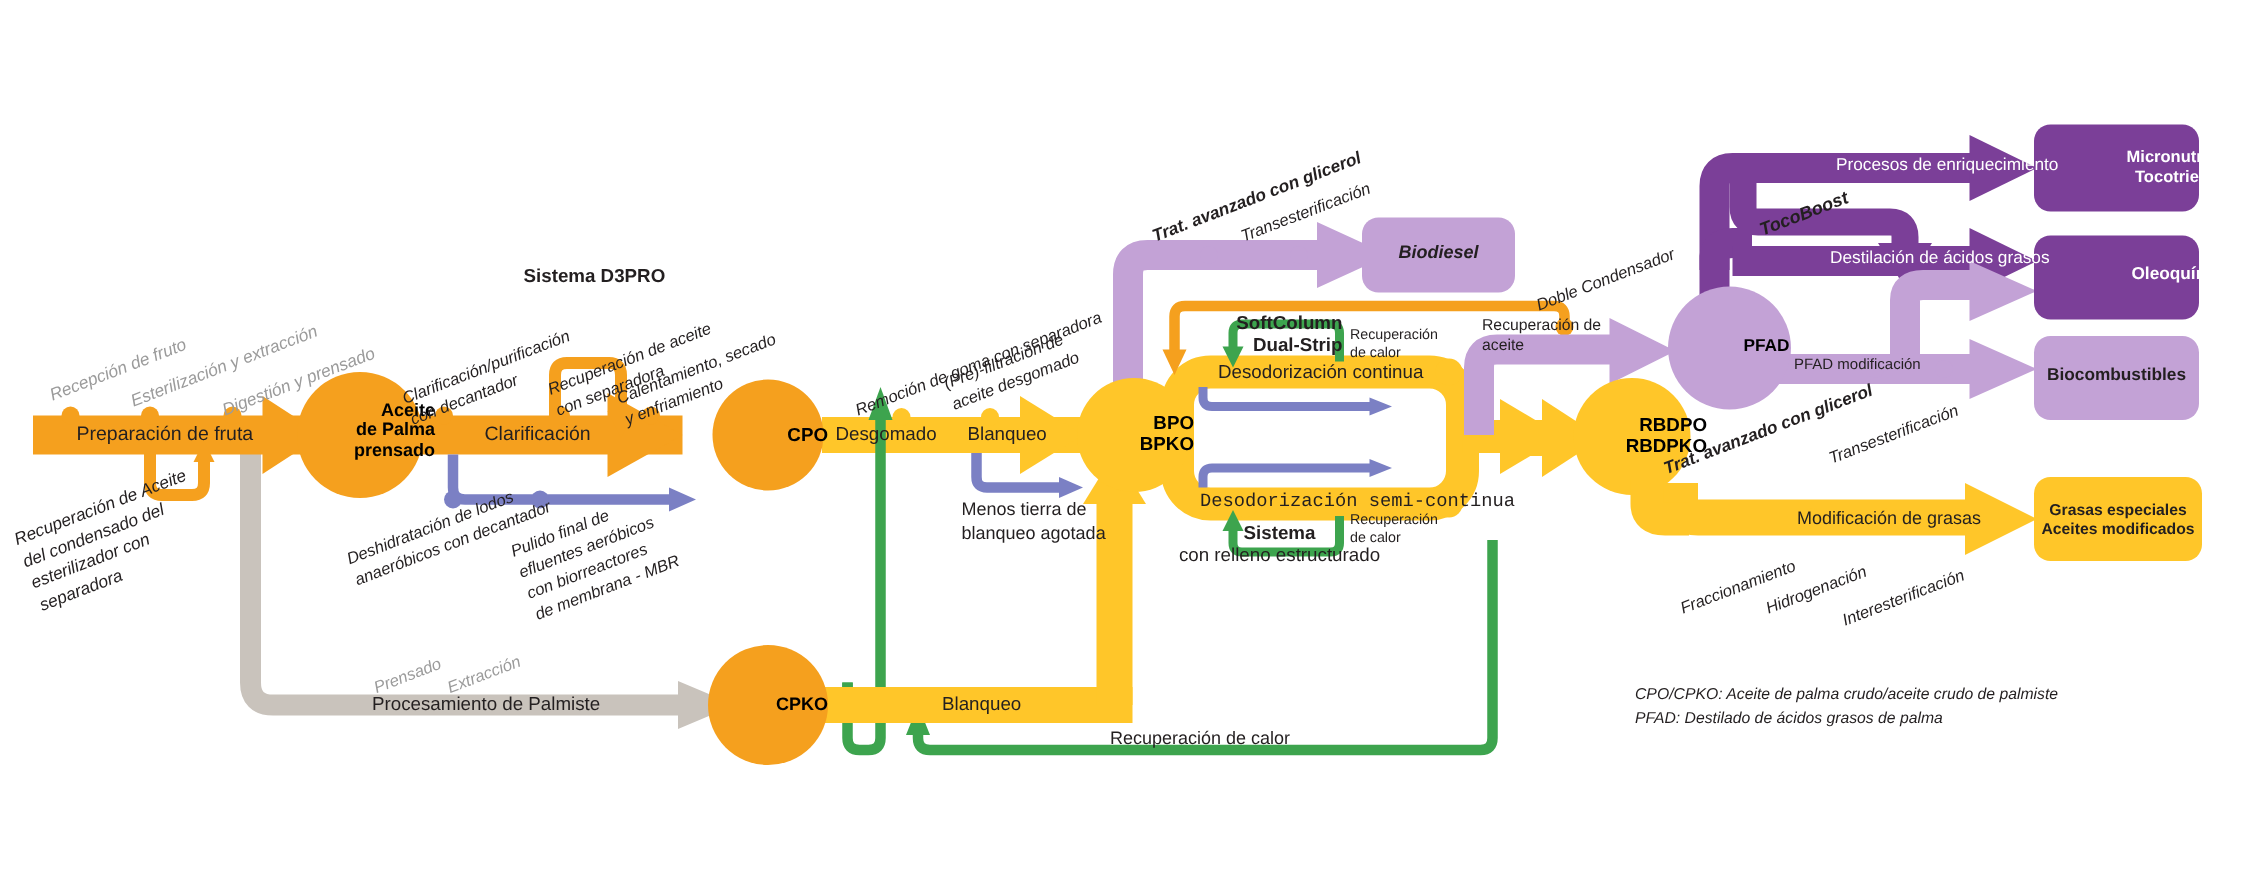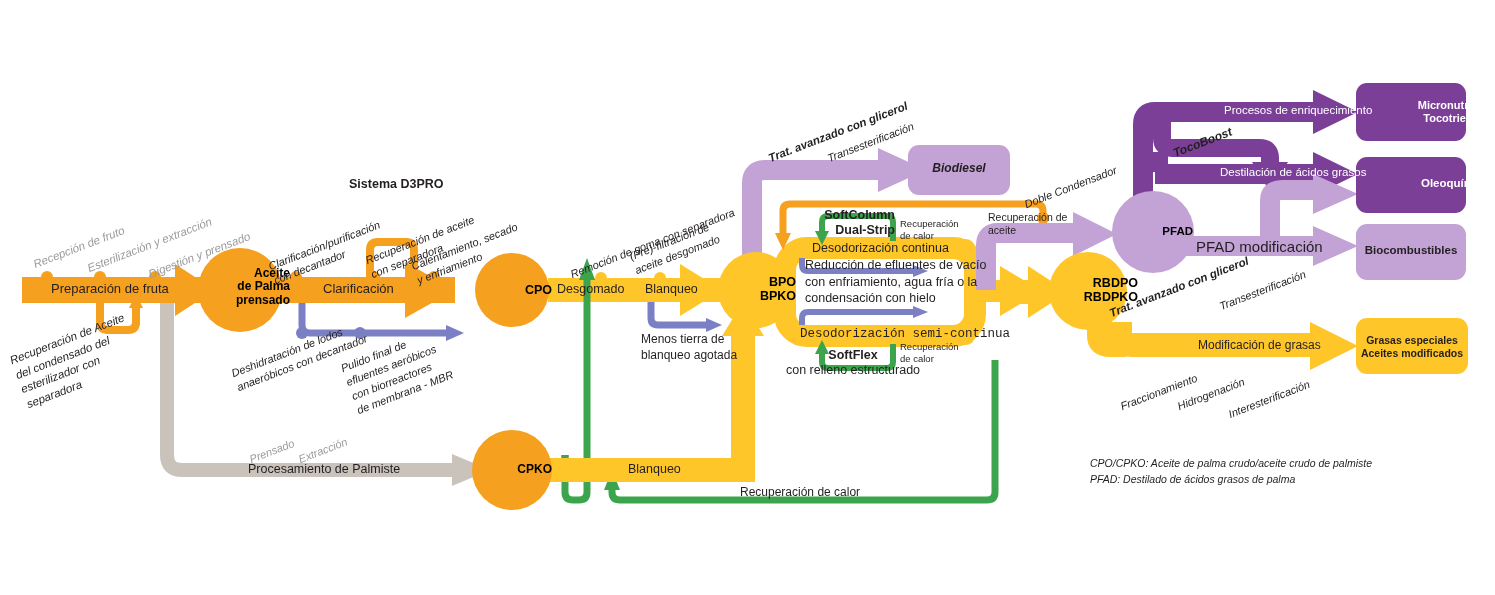"PFAD modificación" div.lbl { font-size: 15px -> 10px }
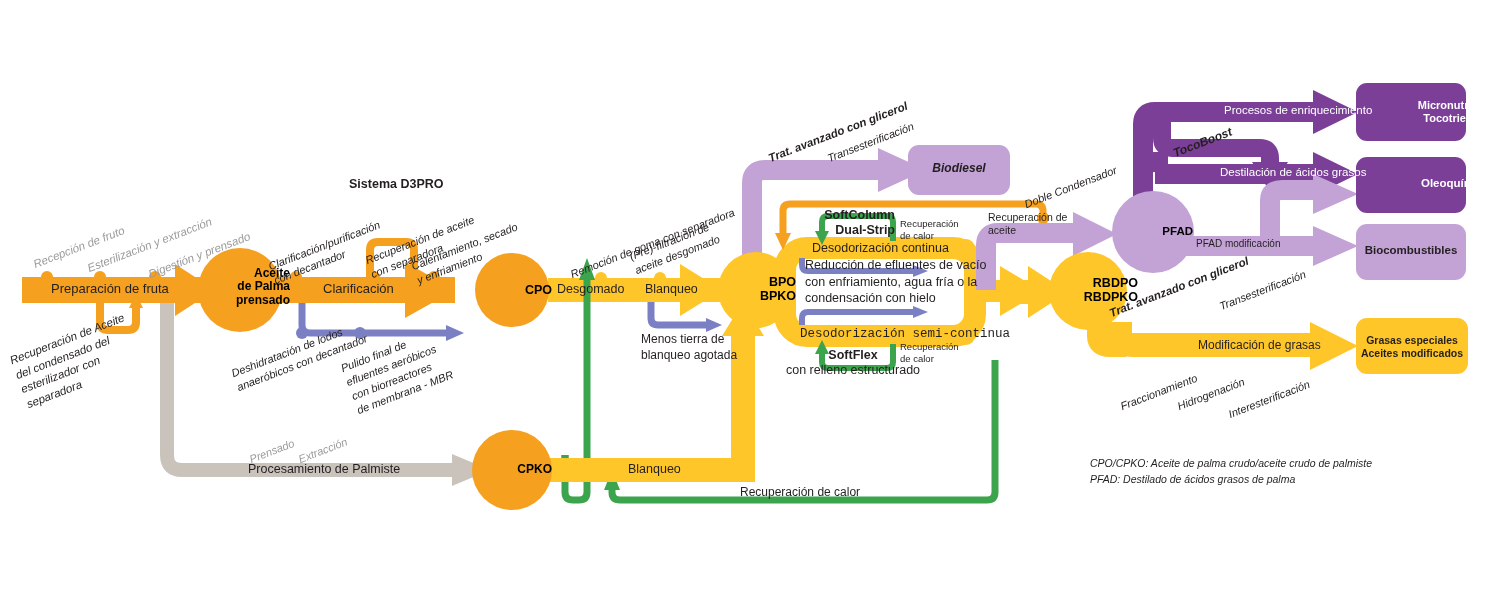"Reducción de efluentes de vacío" div.lbl { html: <div> <div>Reducción de efluentes de vacío</div> <div>con enfriamiento, agua fría o la</div> <div>condensación con hielo</div> </div> -> none }
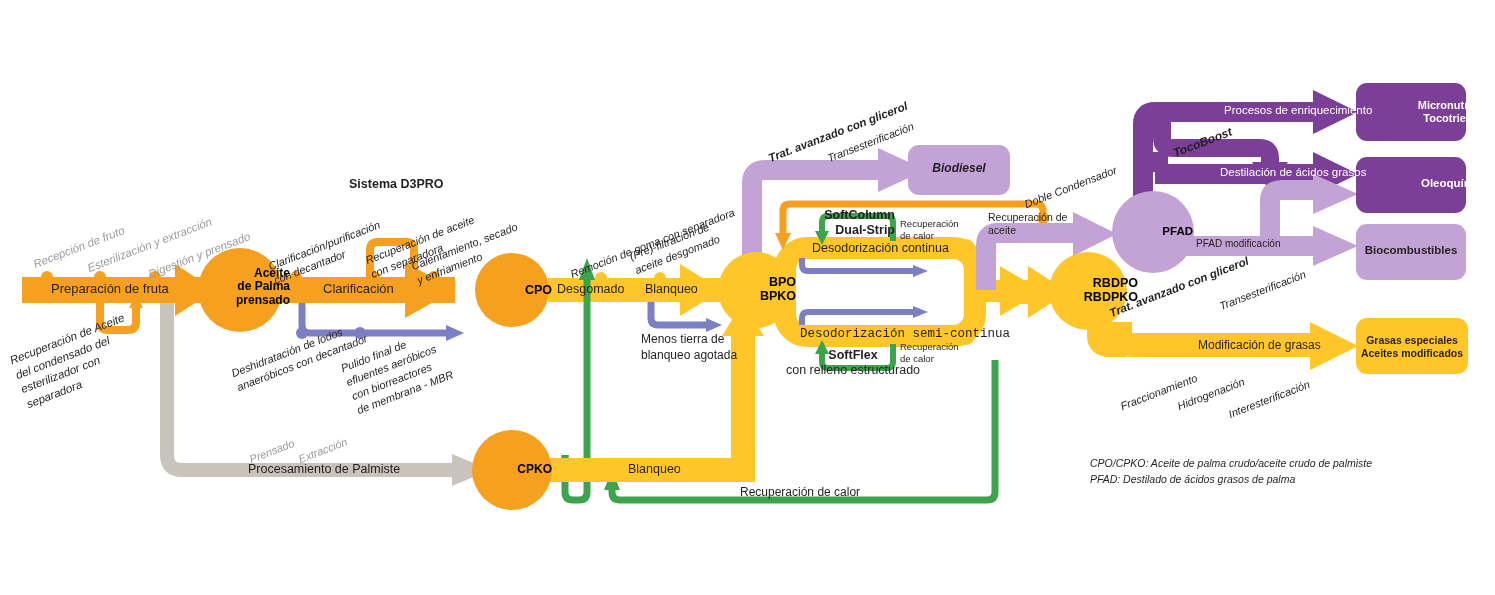"SoftFlex" div.b { text: SoftFlex -> Sistema }
